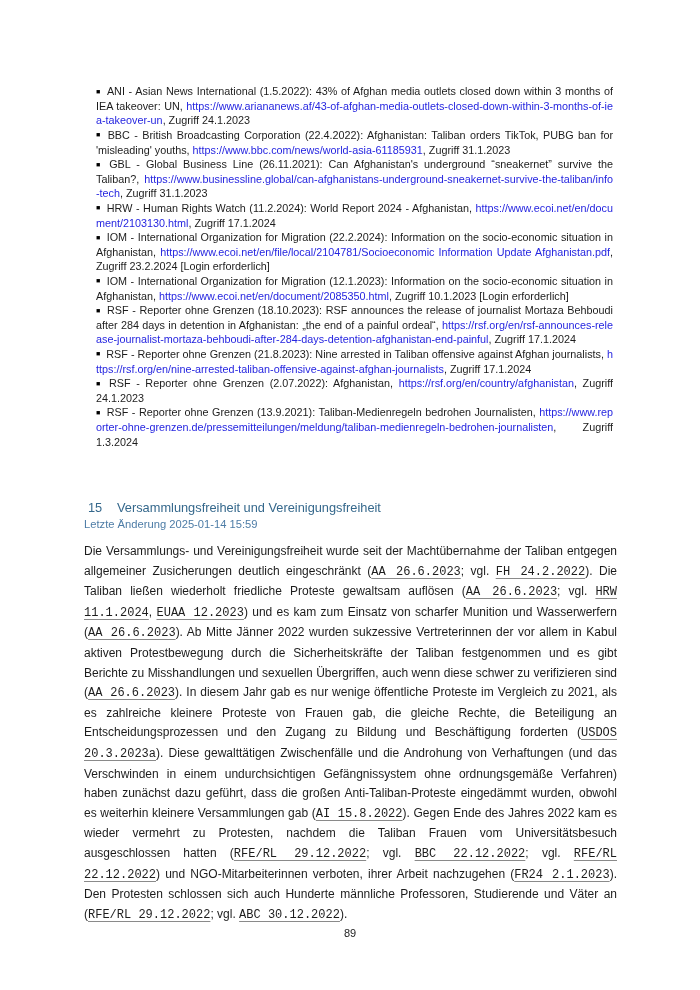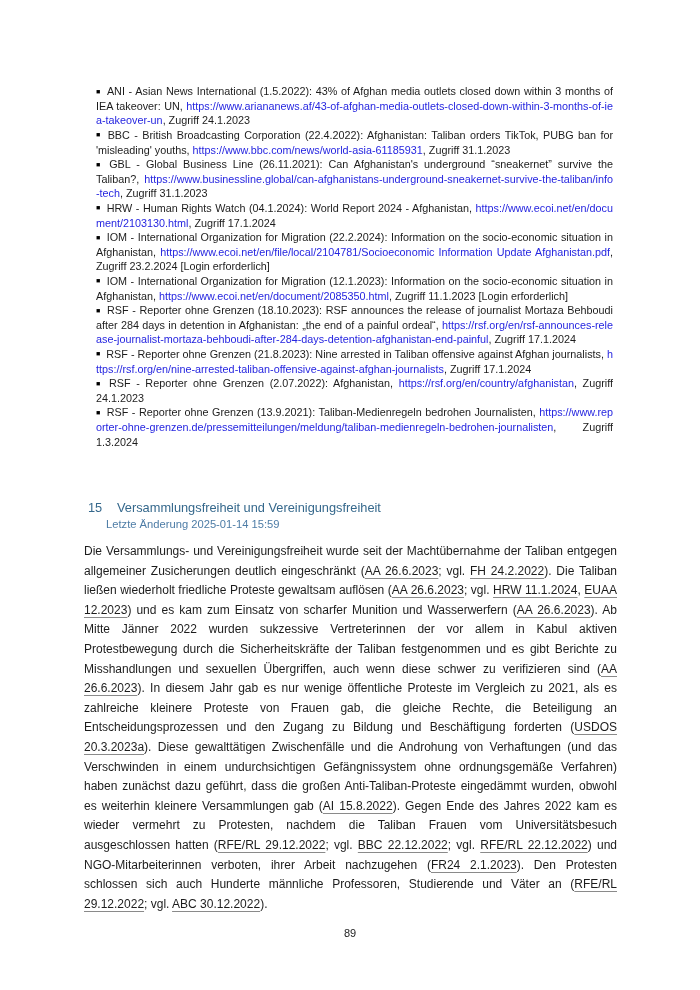"HRW - Human Rights Watch" span { text: 04.1.2024 -> 11.2.2024 }
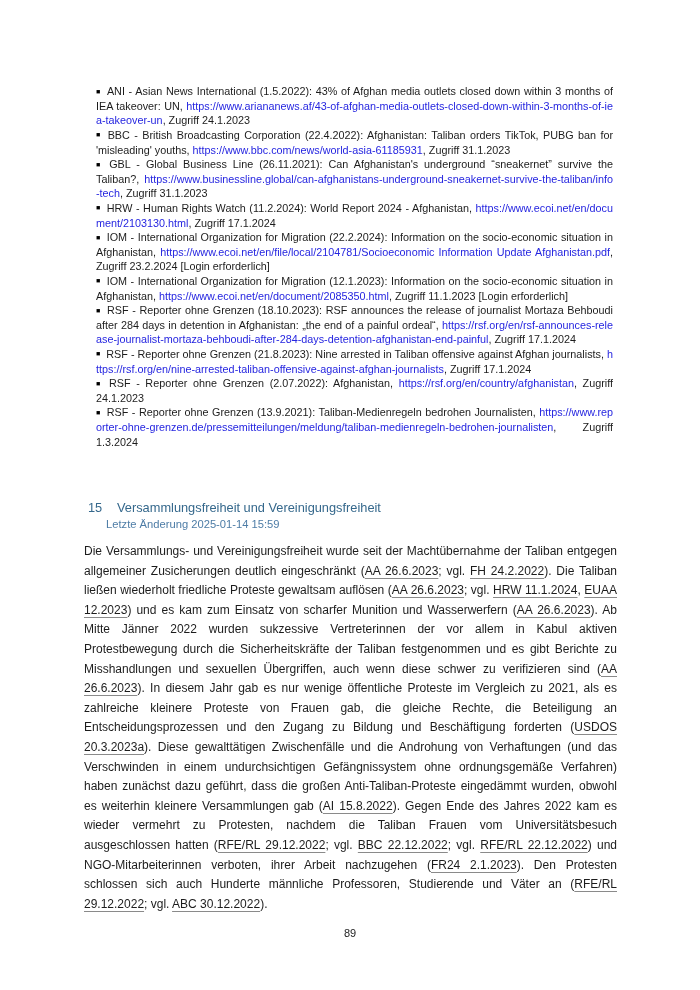", Zugriff 11.1.2023 [Login erforderlich]" span { text: 11.1.2023 -> 10.1.2023 }
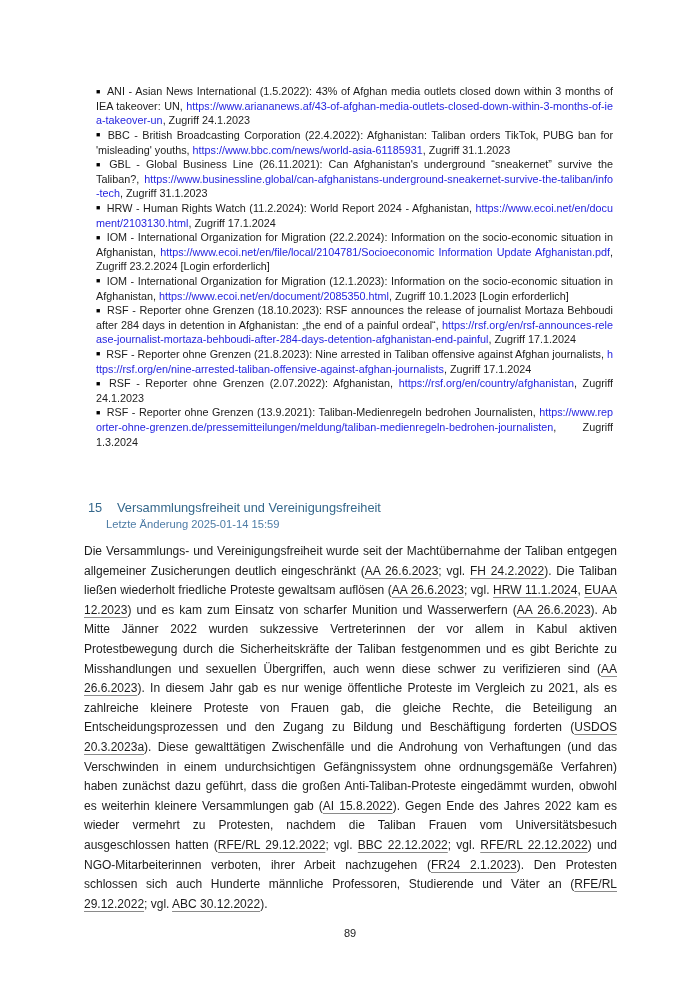"Letzte Änderung 2025-01-14 15:59" .last-changed { margin-left: 22px -> none }
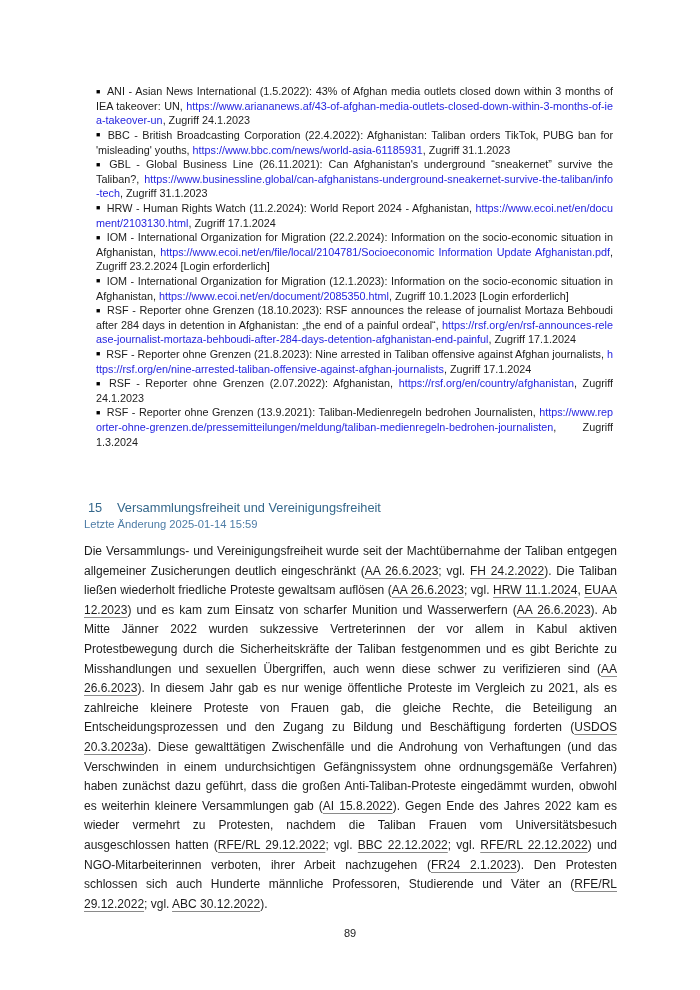"AA 26.6.2023" .cite { font-family: none -> Liberation Mono, monospace }
